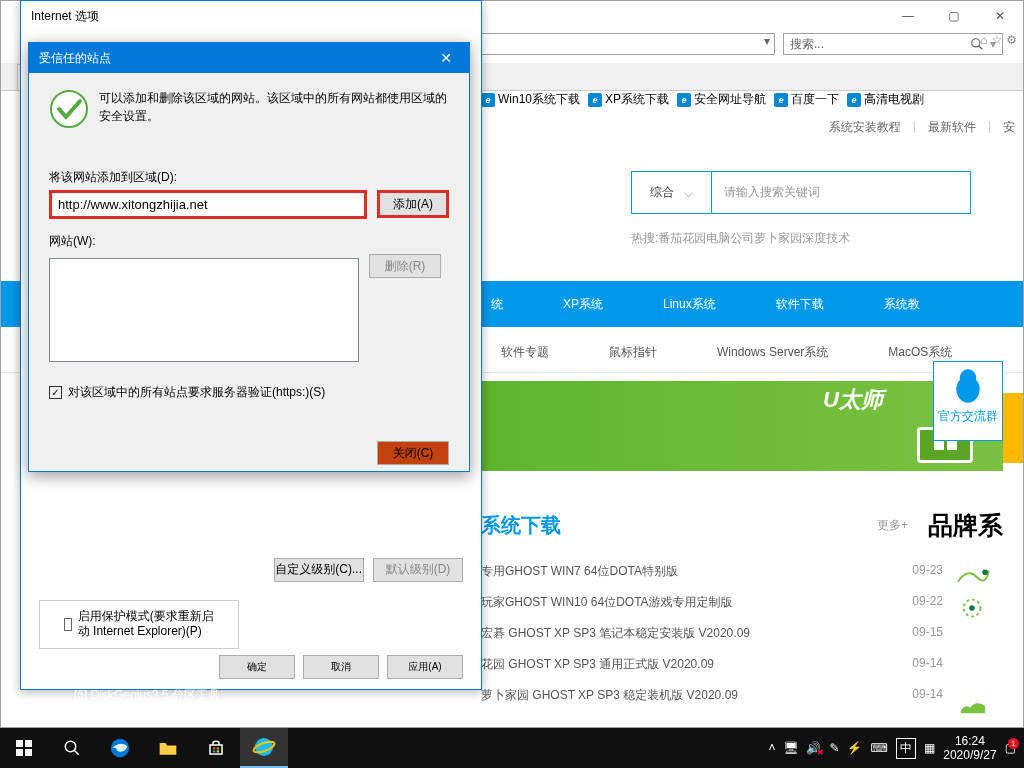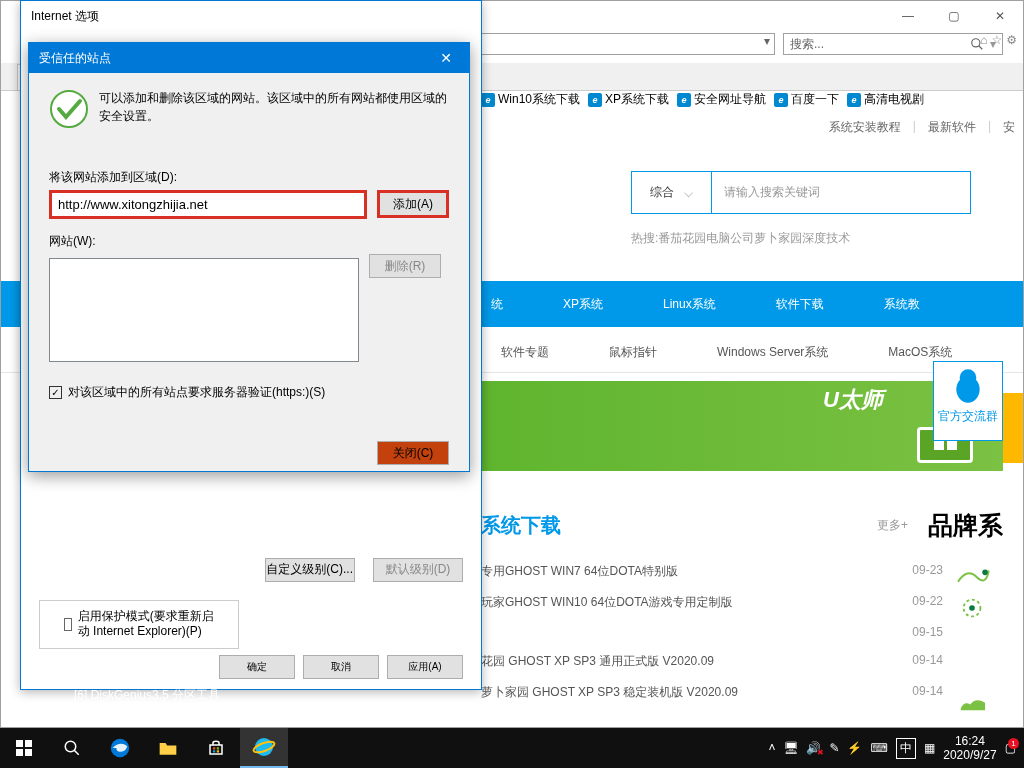"自定义级别(C)..." .std-btn { margin-left: 15px -> 6px }
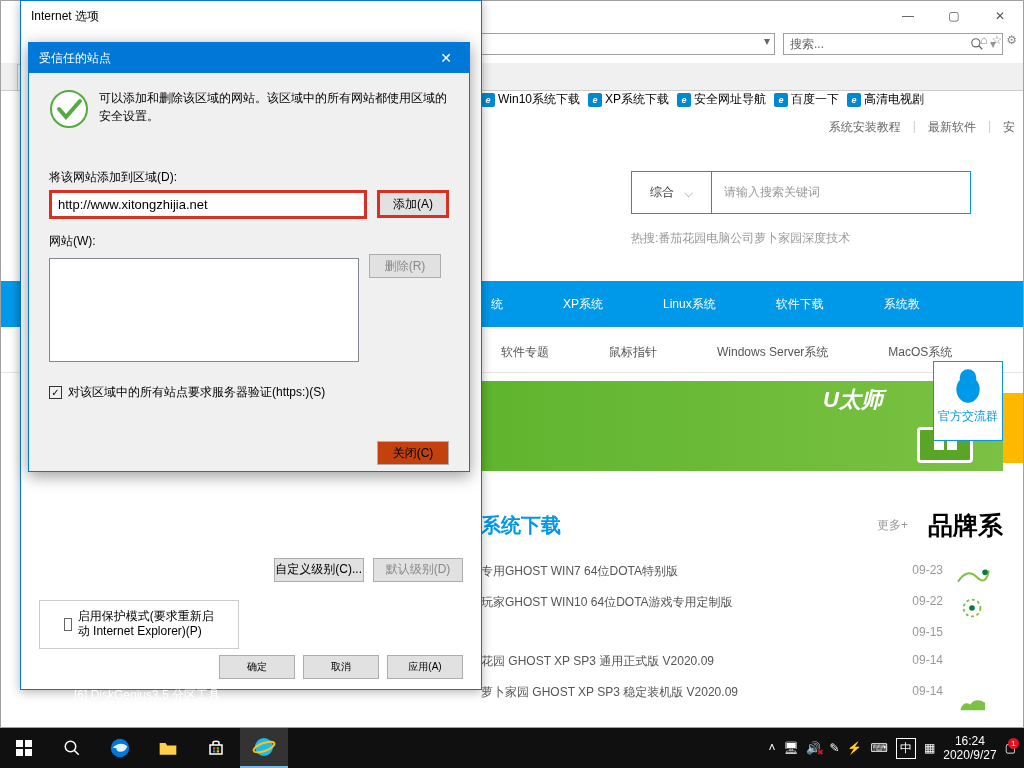"宏碁 GHOST XP SP3 笔记本稳定安装版" span { html: none -> <span>宏碁 GHOST XP SP3 笔记本稳定安装版 V2020.09</span> }
